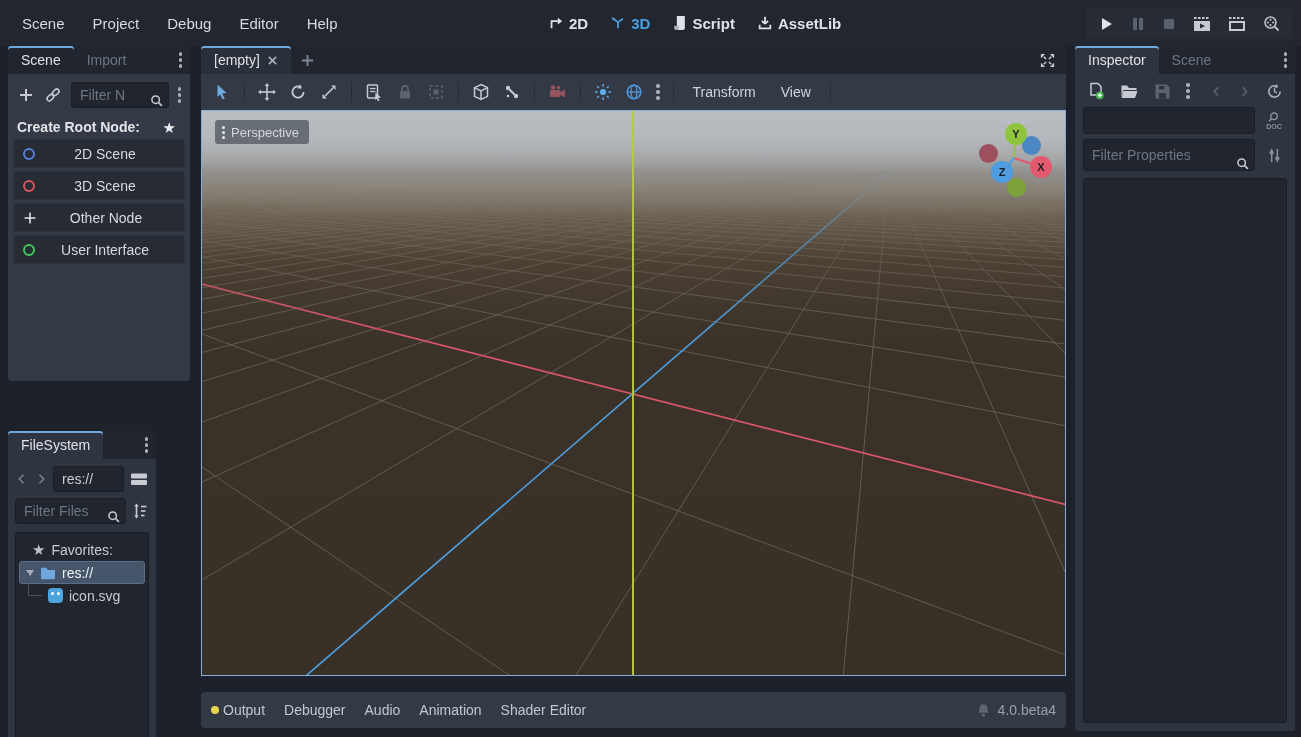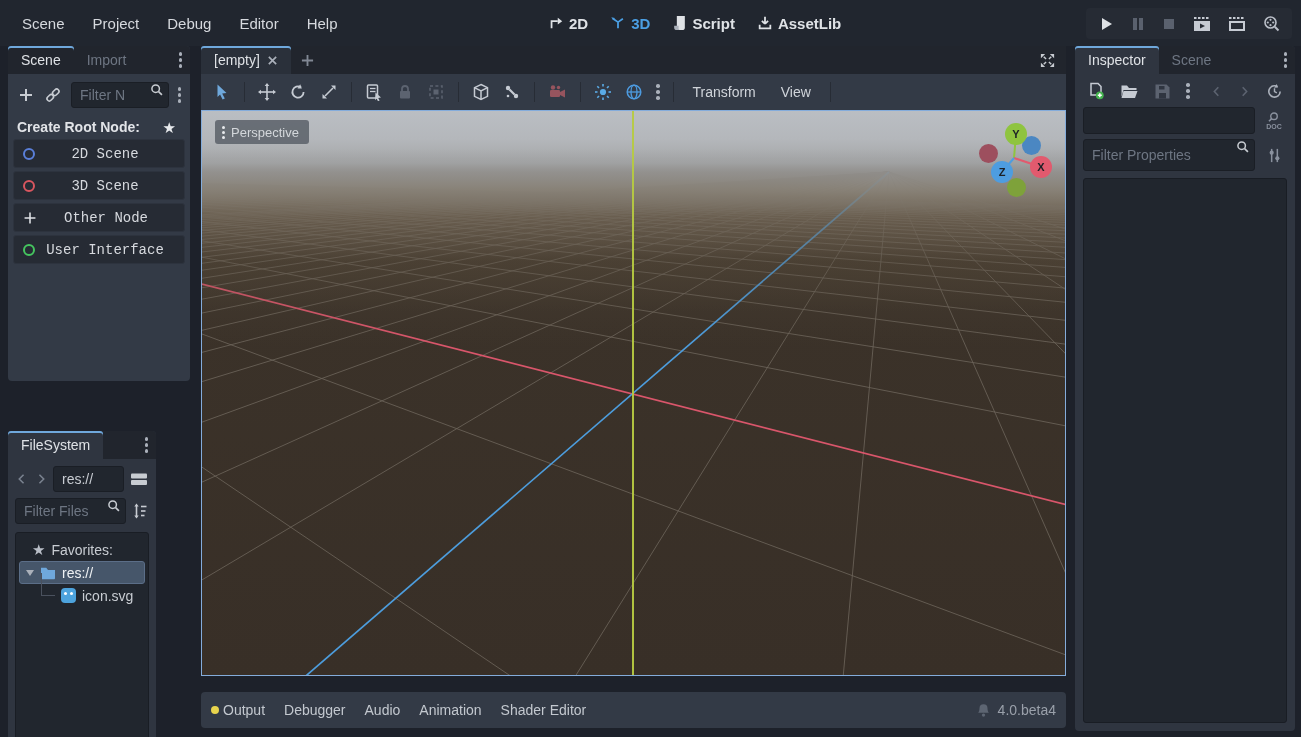"Filter N" .tool-input { align-items: flex-start -> flex-end }
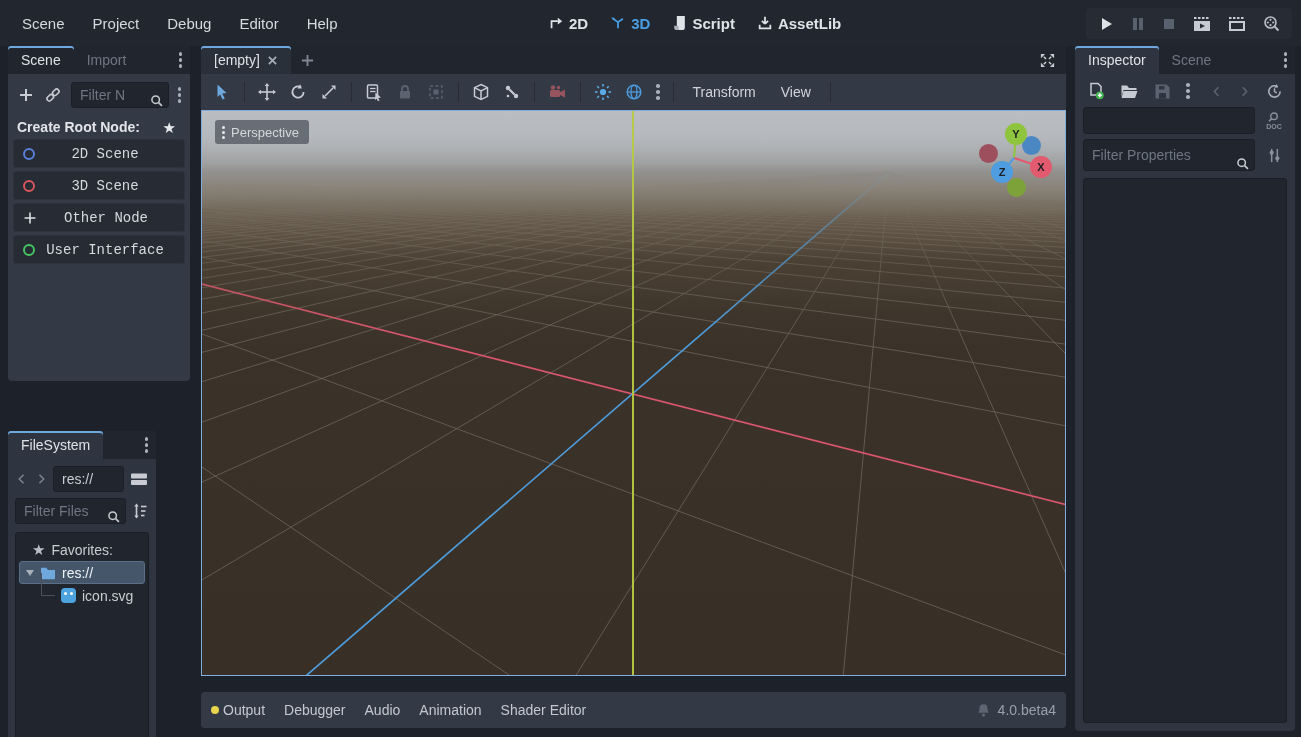"2D Scene" .node-btn .lbl { font-family: Liberation Mono, monospace -> none }
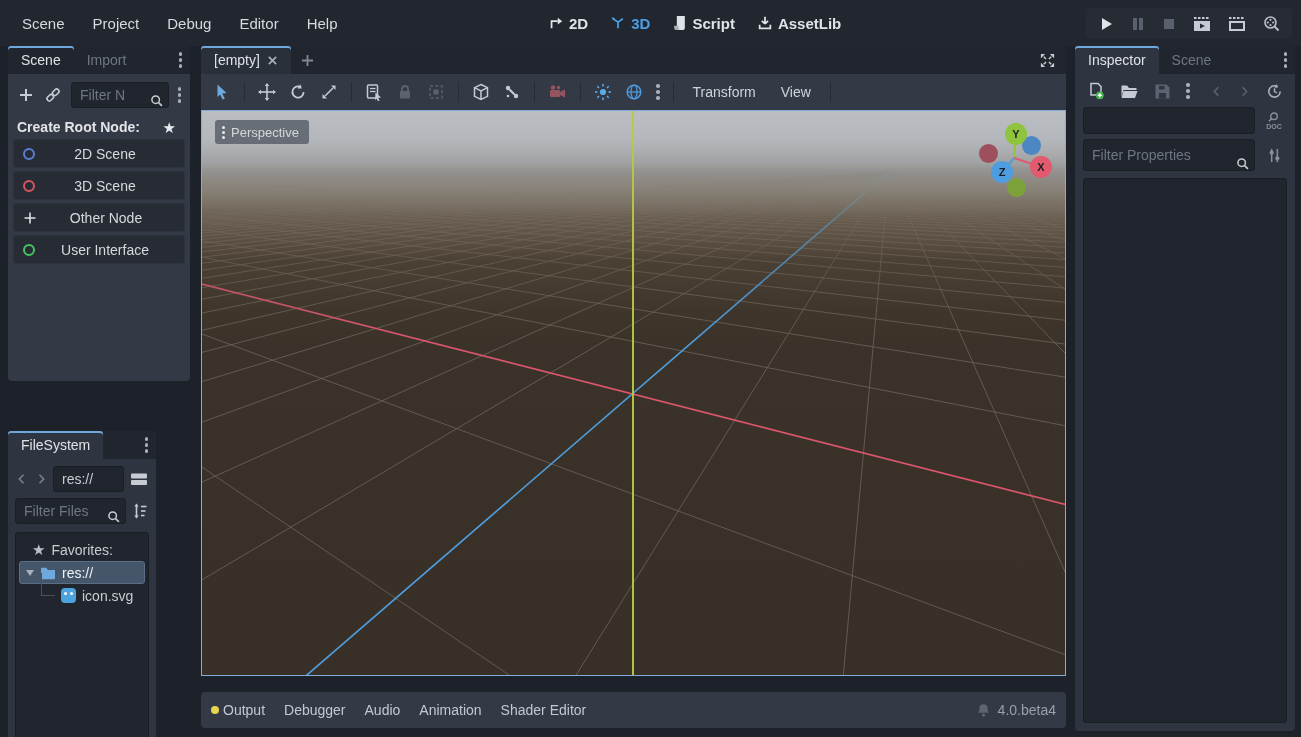"icon.svg" div.tree-row { padding-left: 13px -> 0 }
